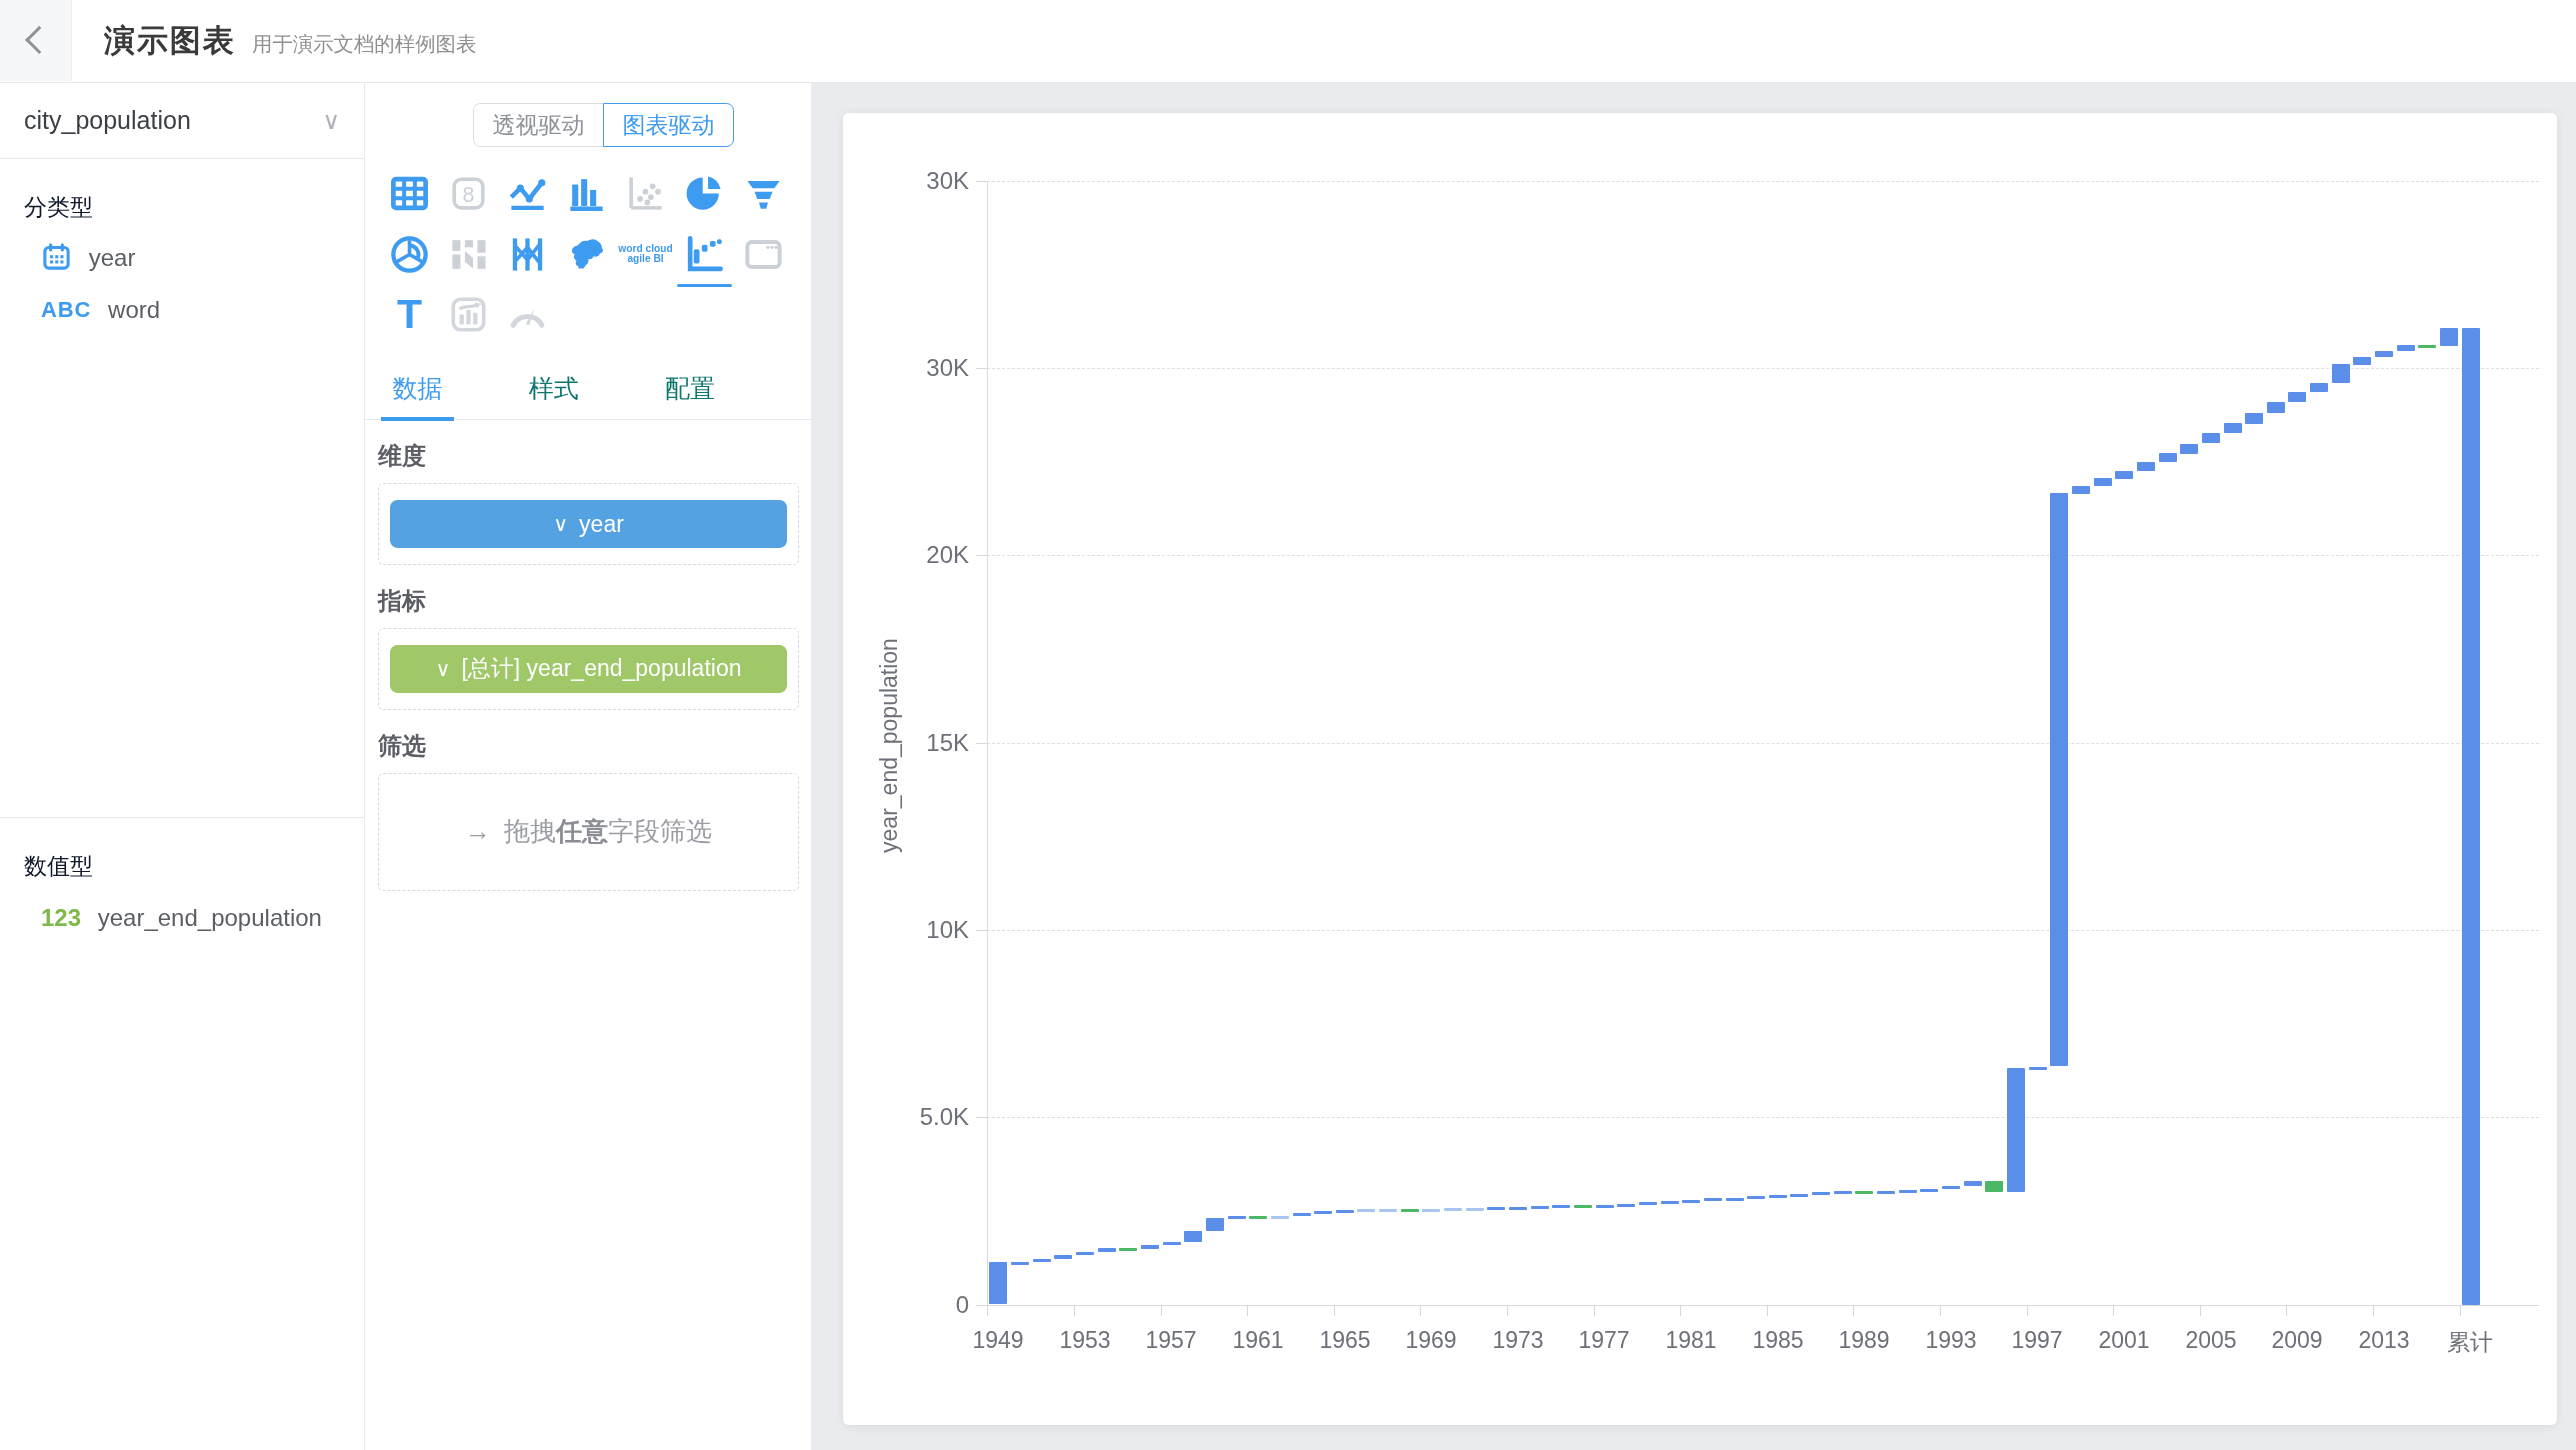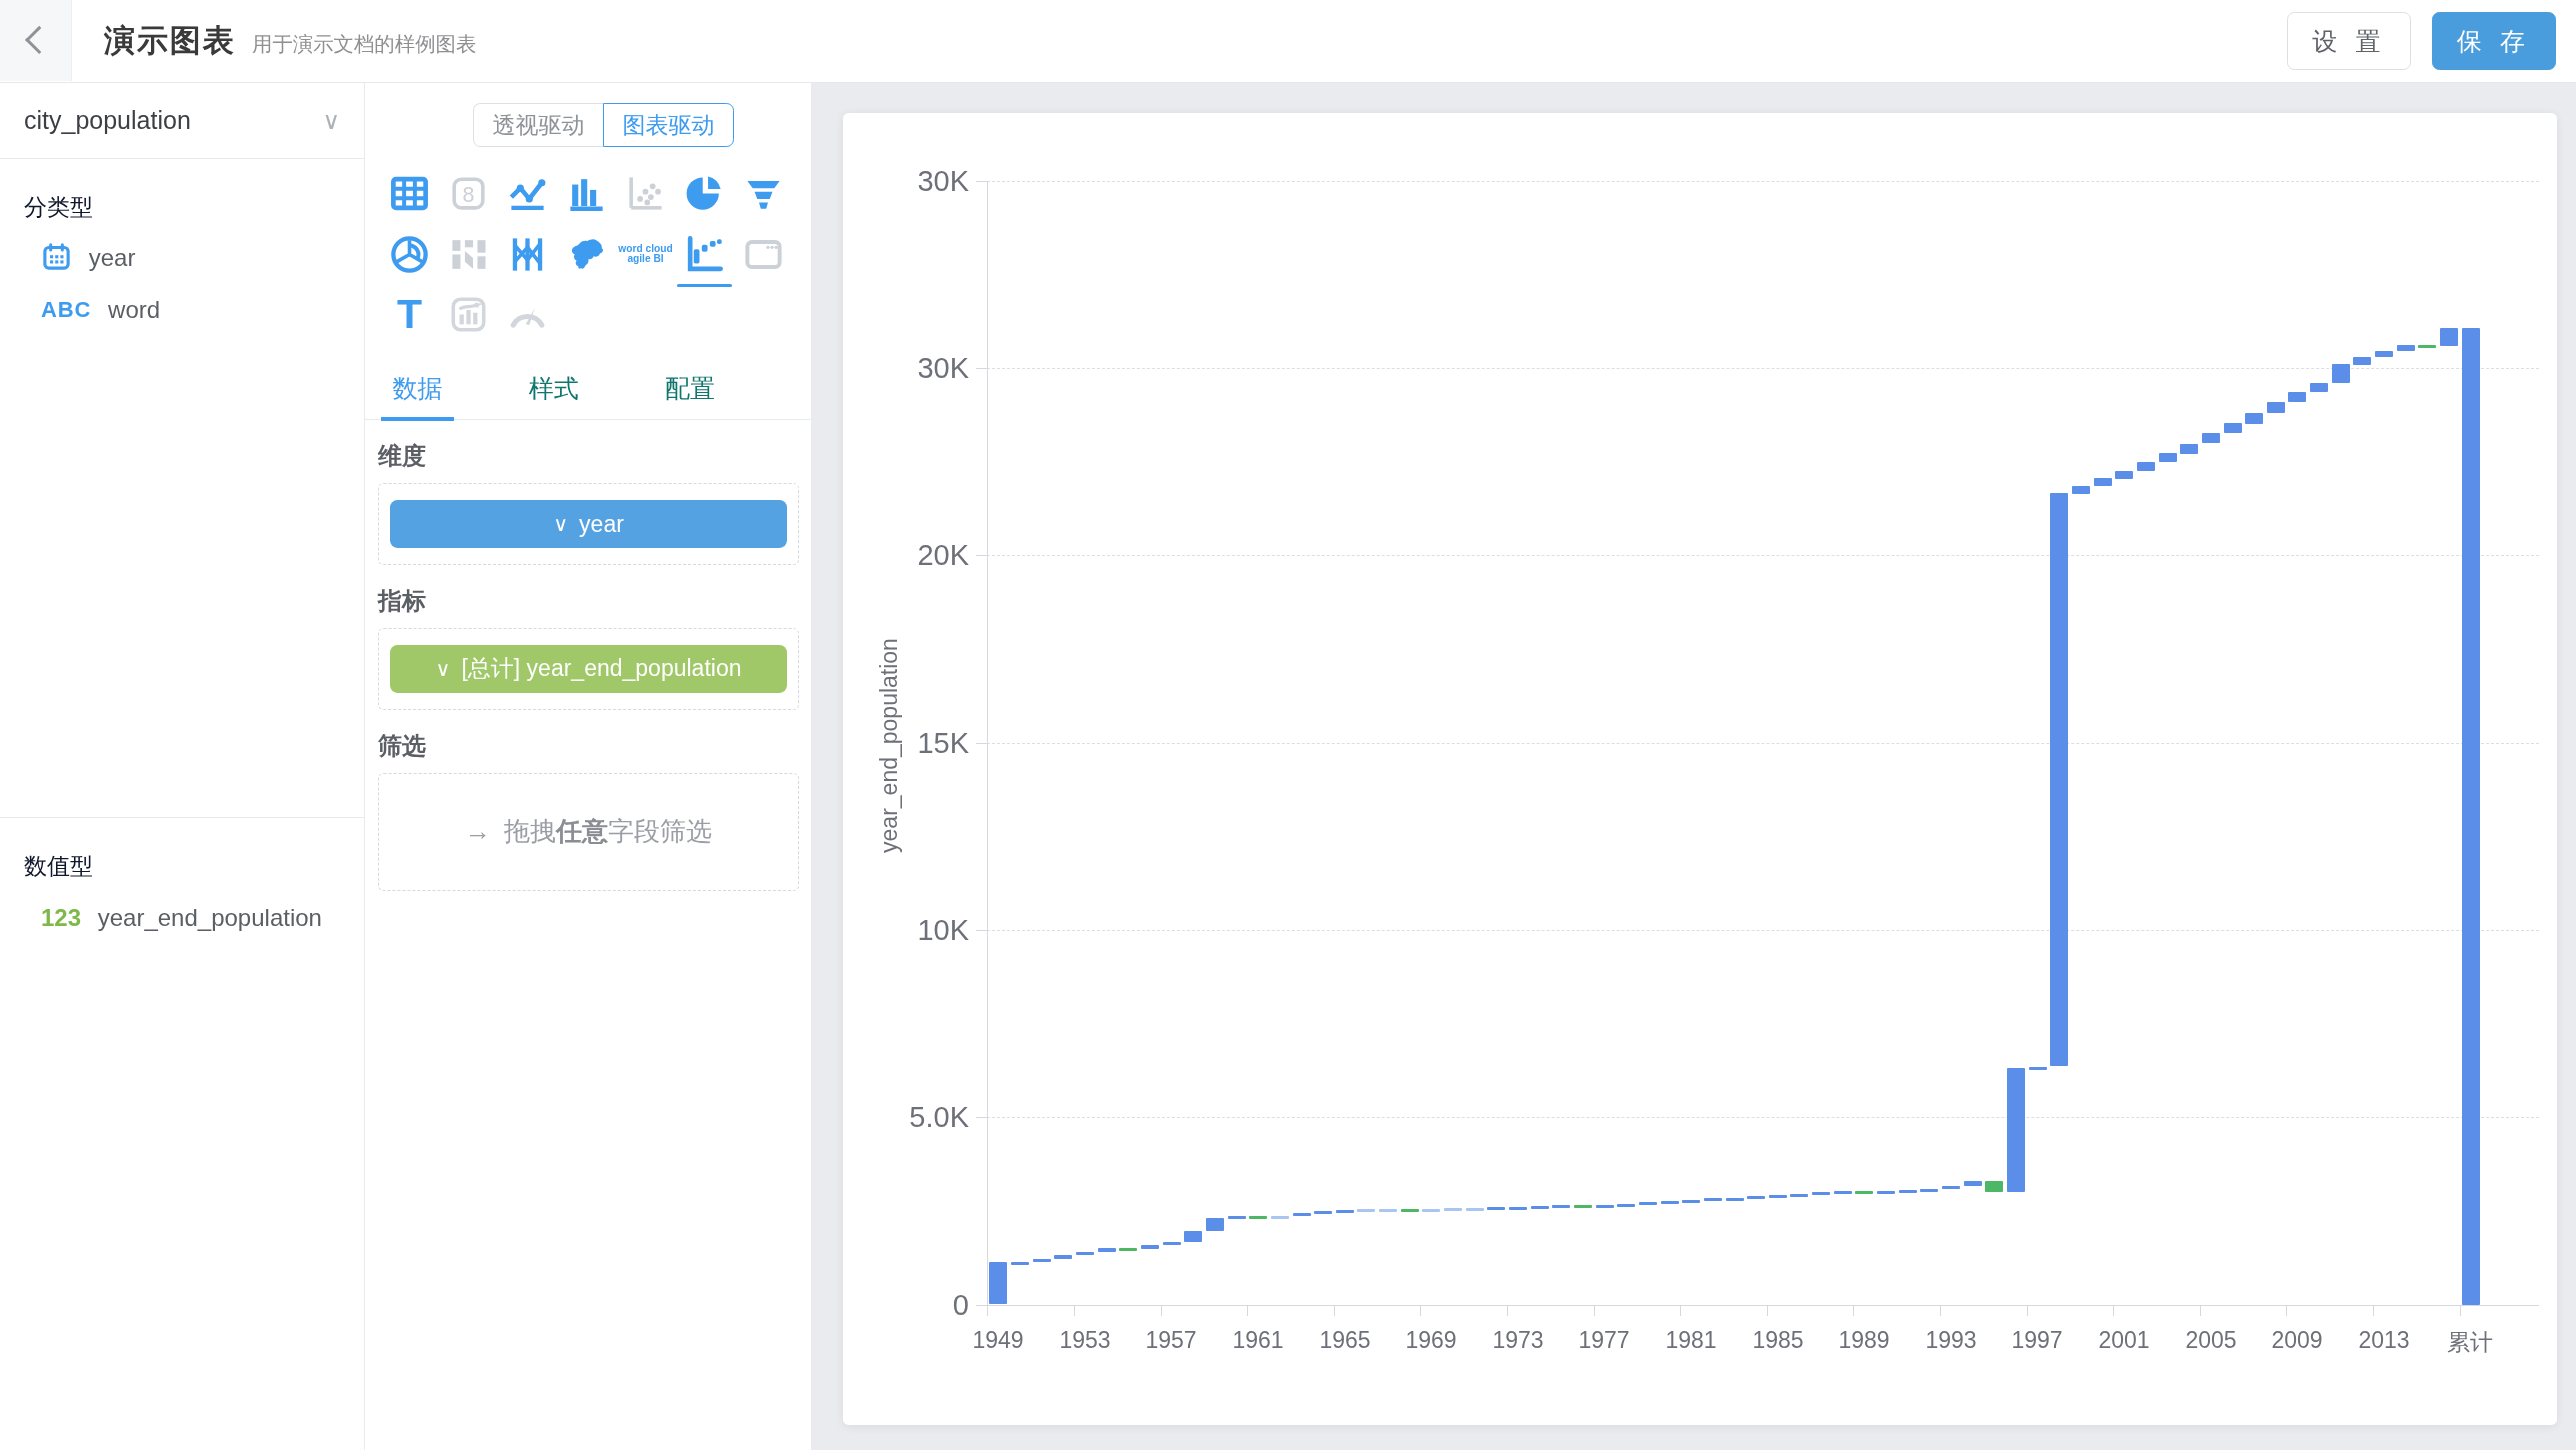"设 置" div.hd-btns { html: <div> <div>设 置</div> <div>保 存</div> </div> -> none }
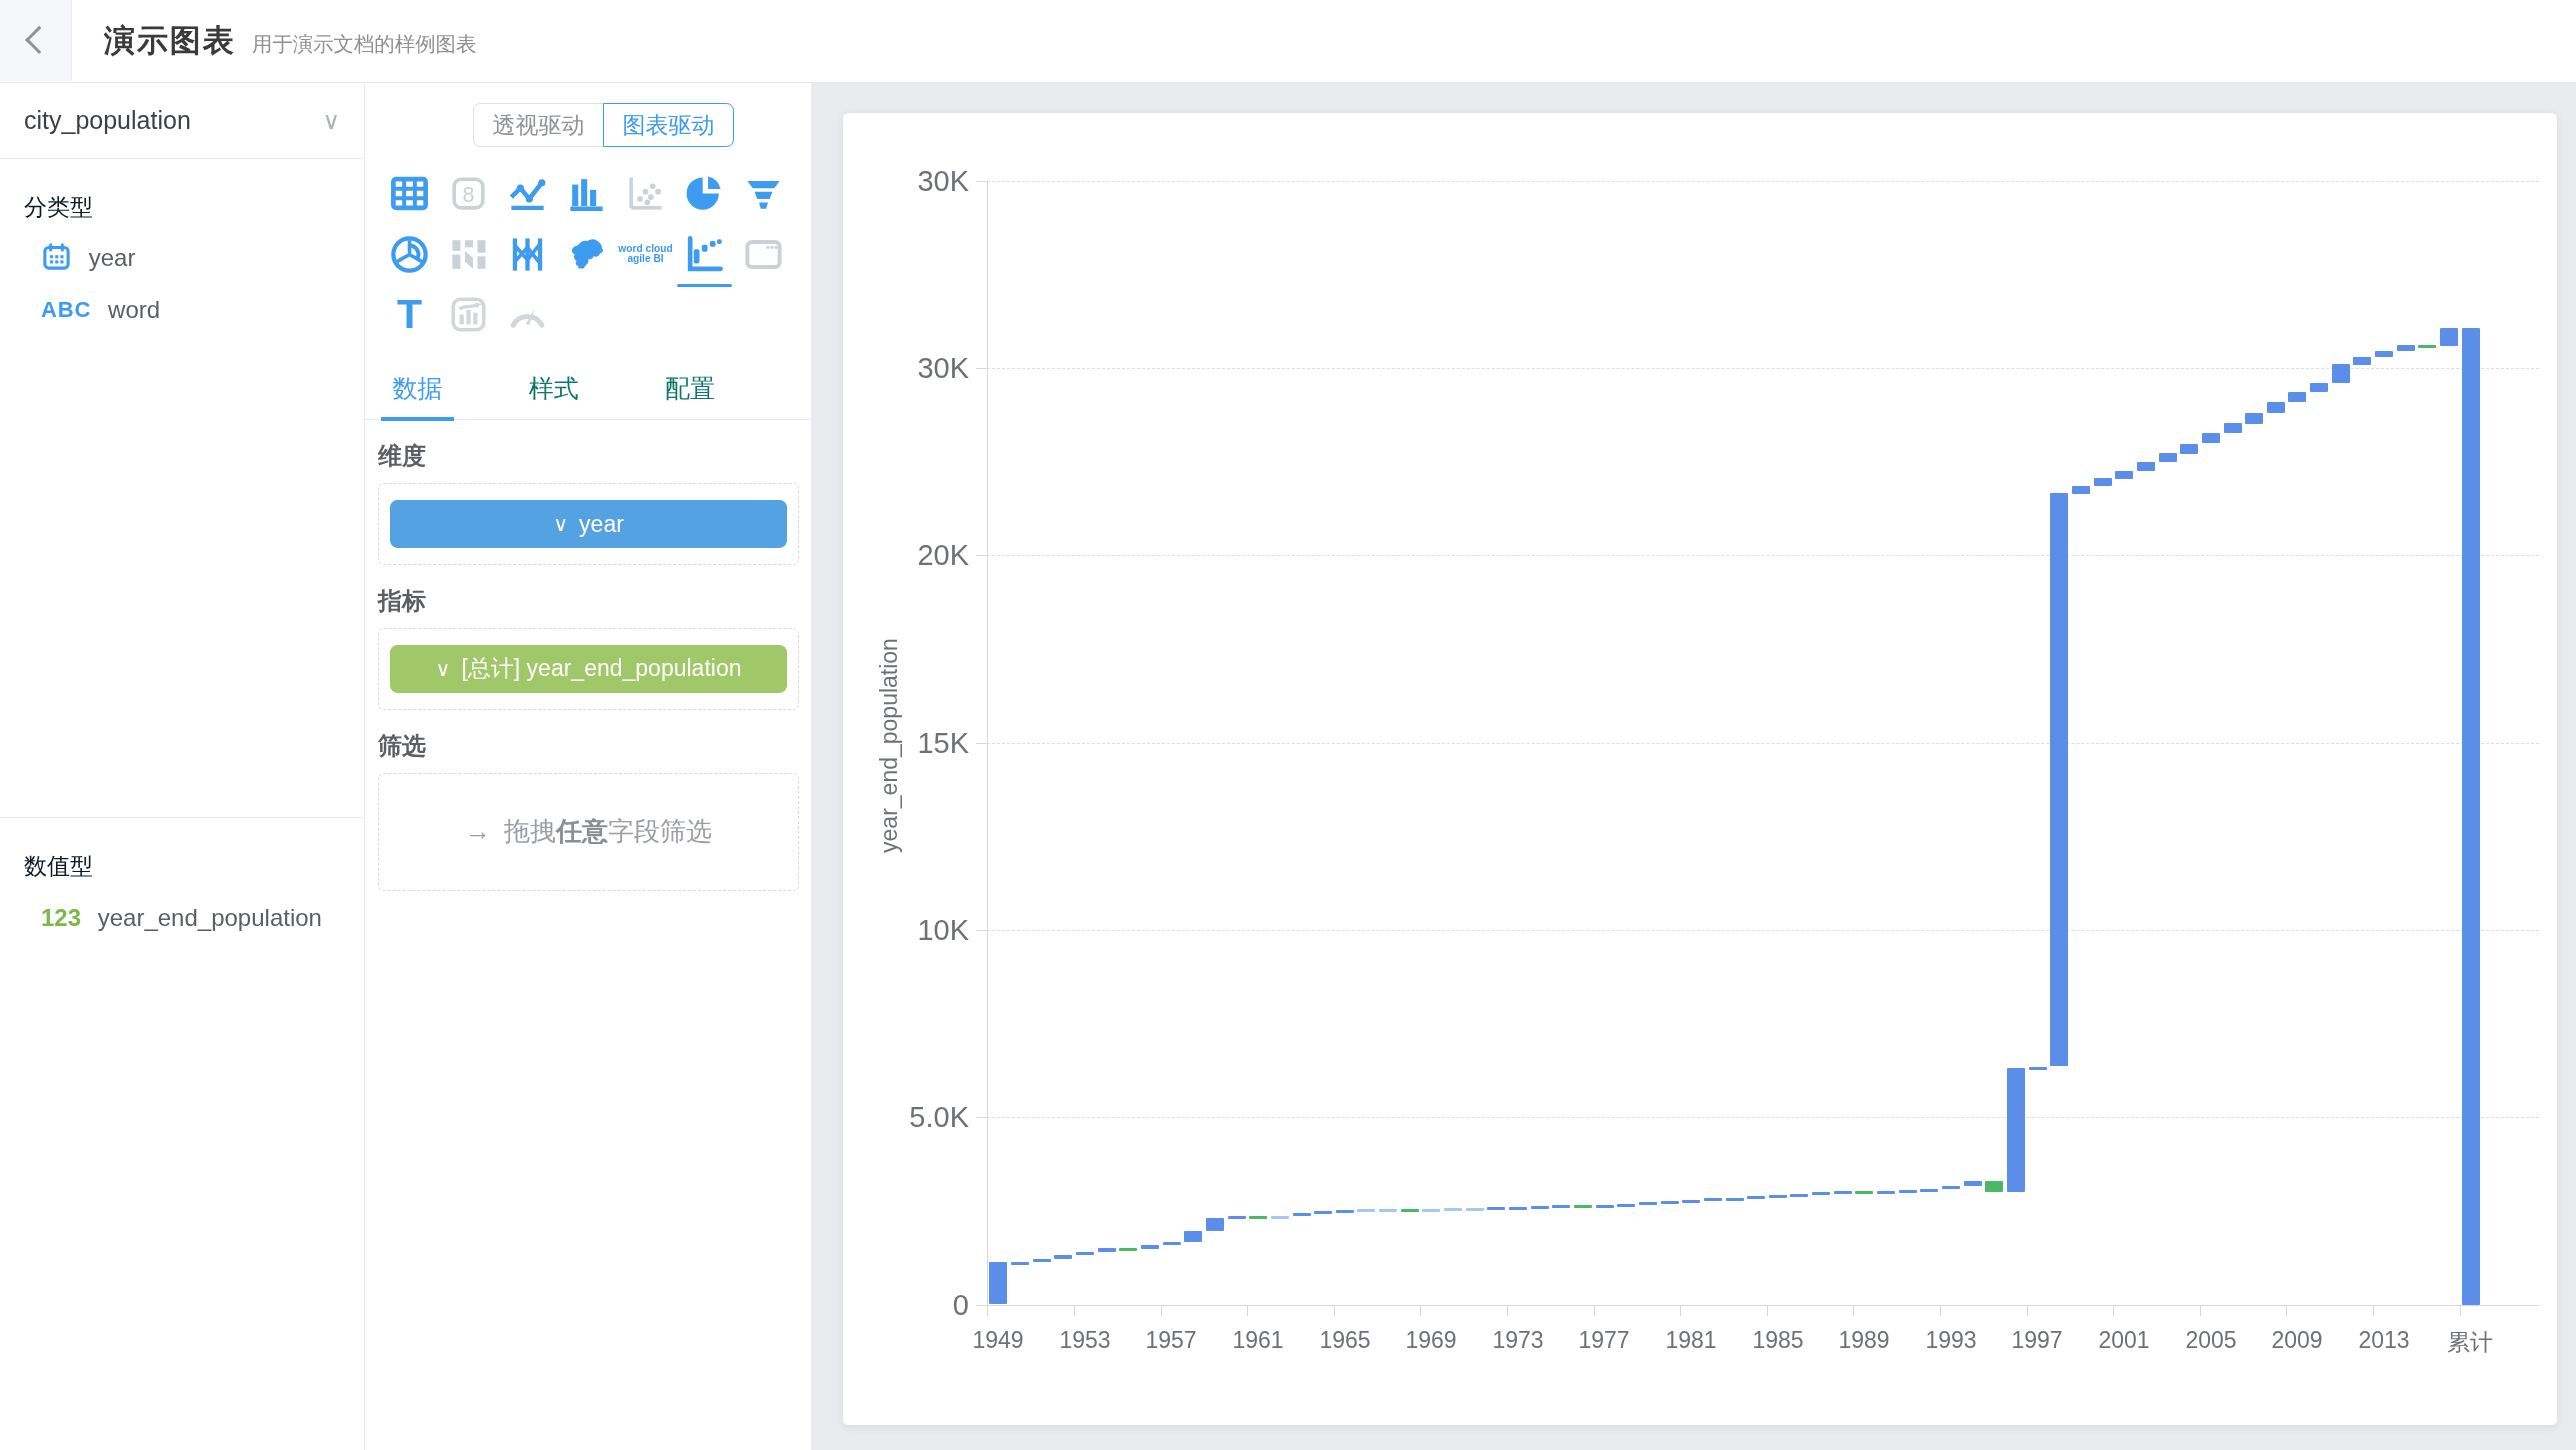"30K" .ylab { font-size: 29px -> 24px }
